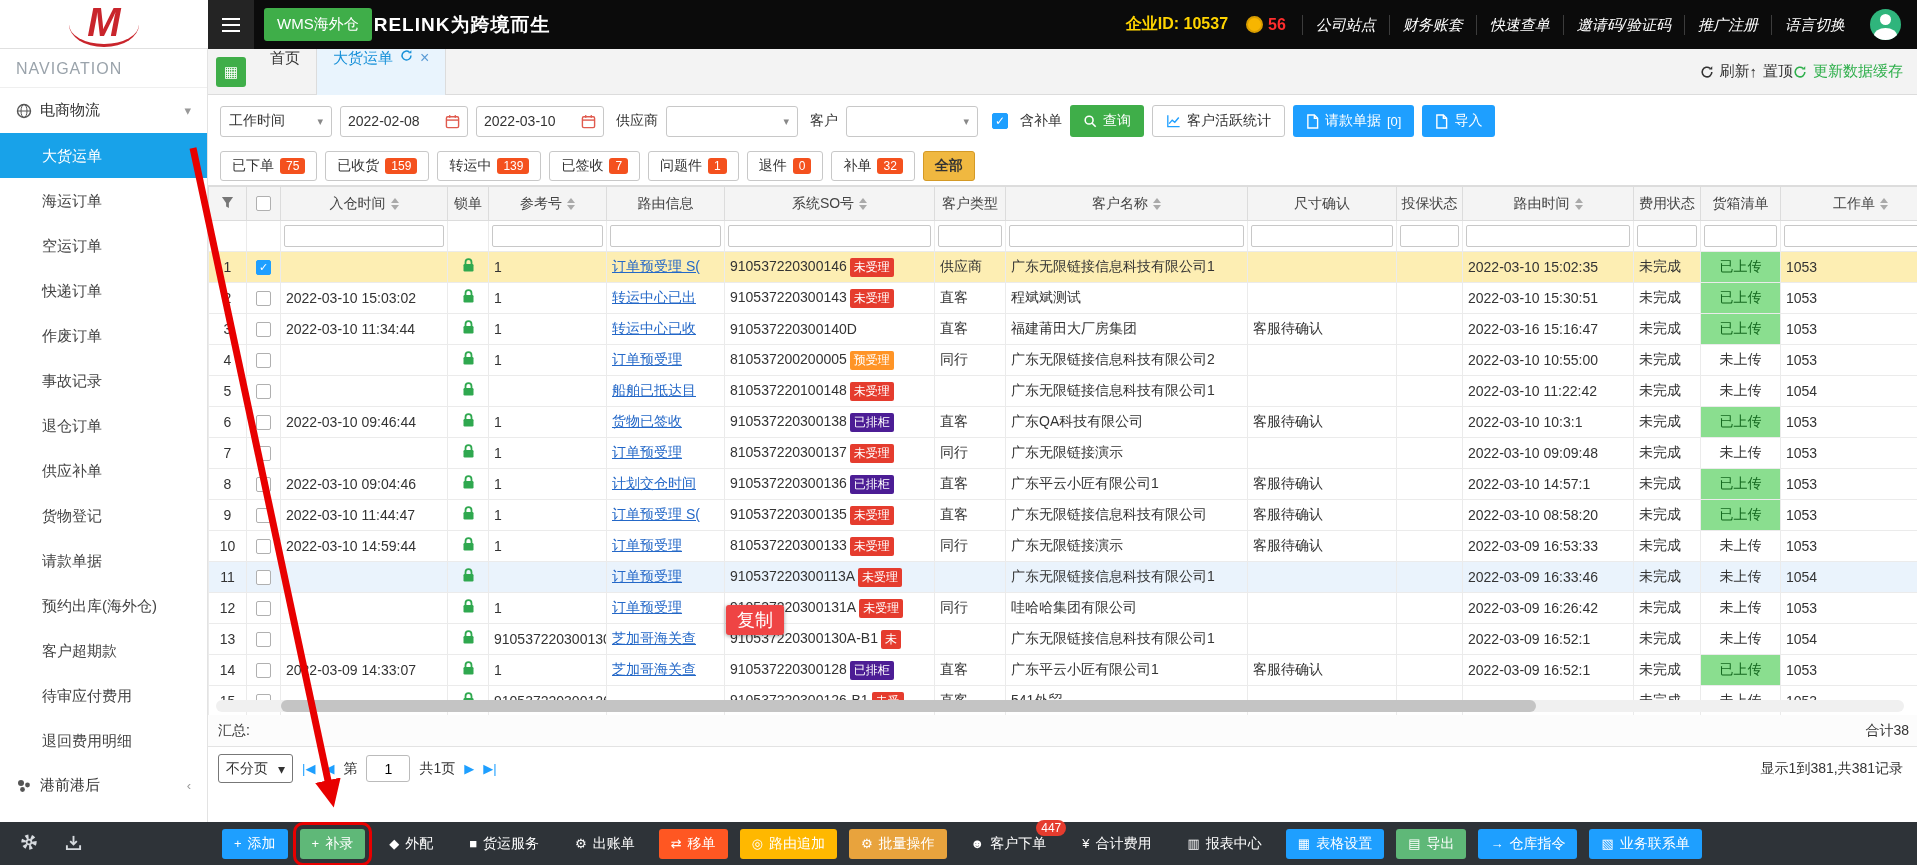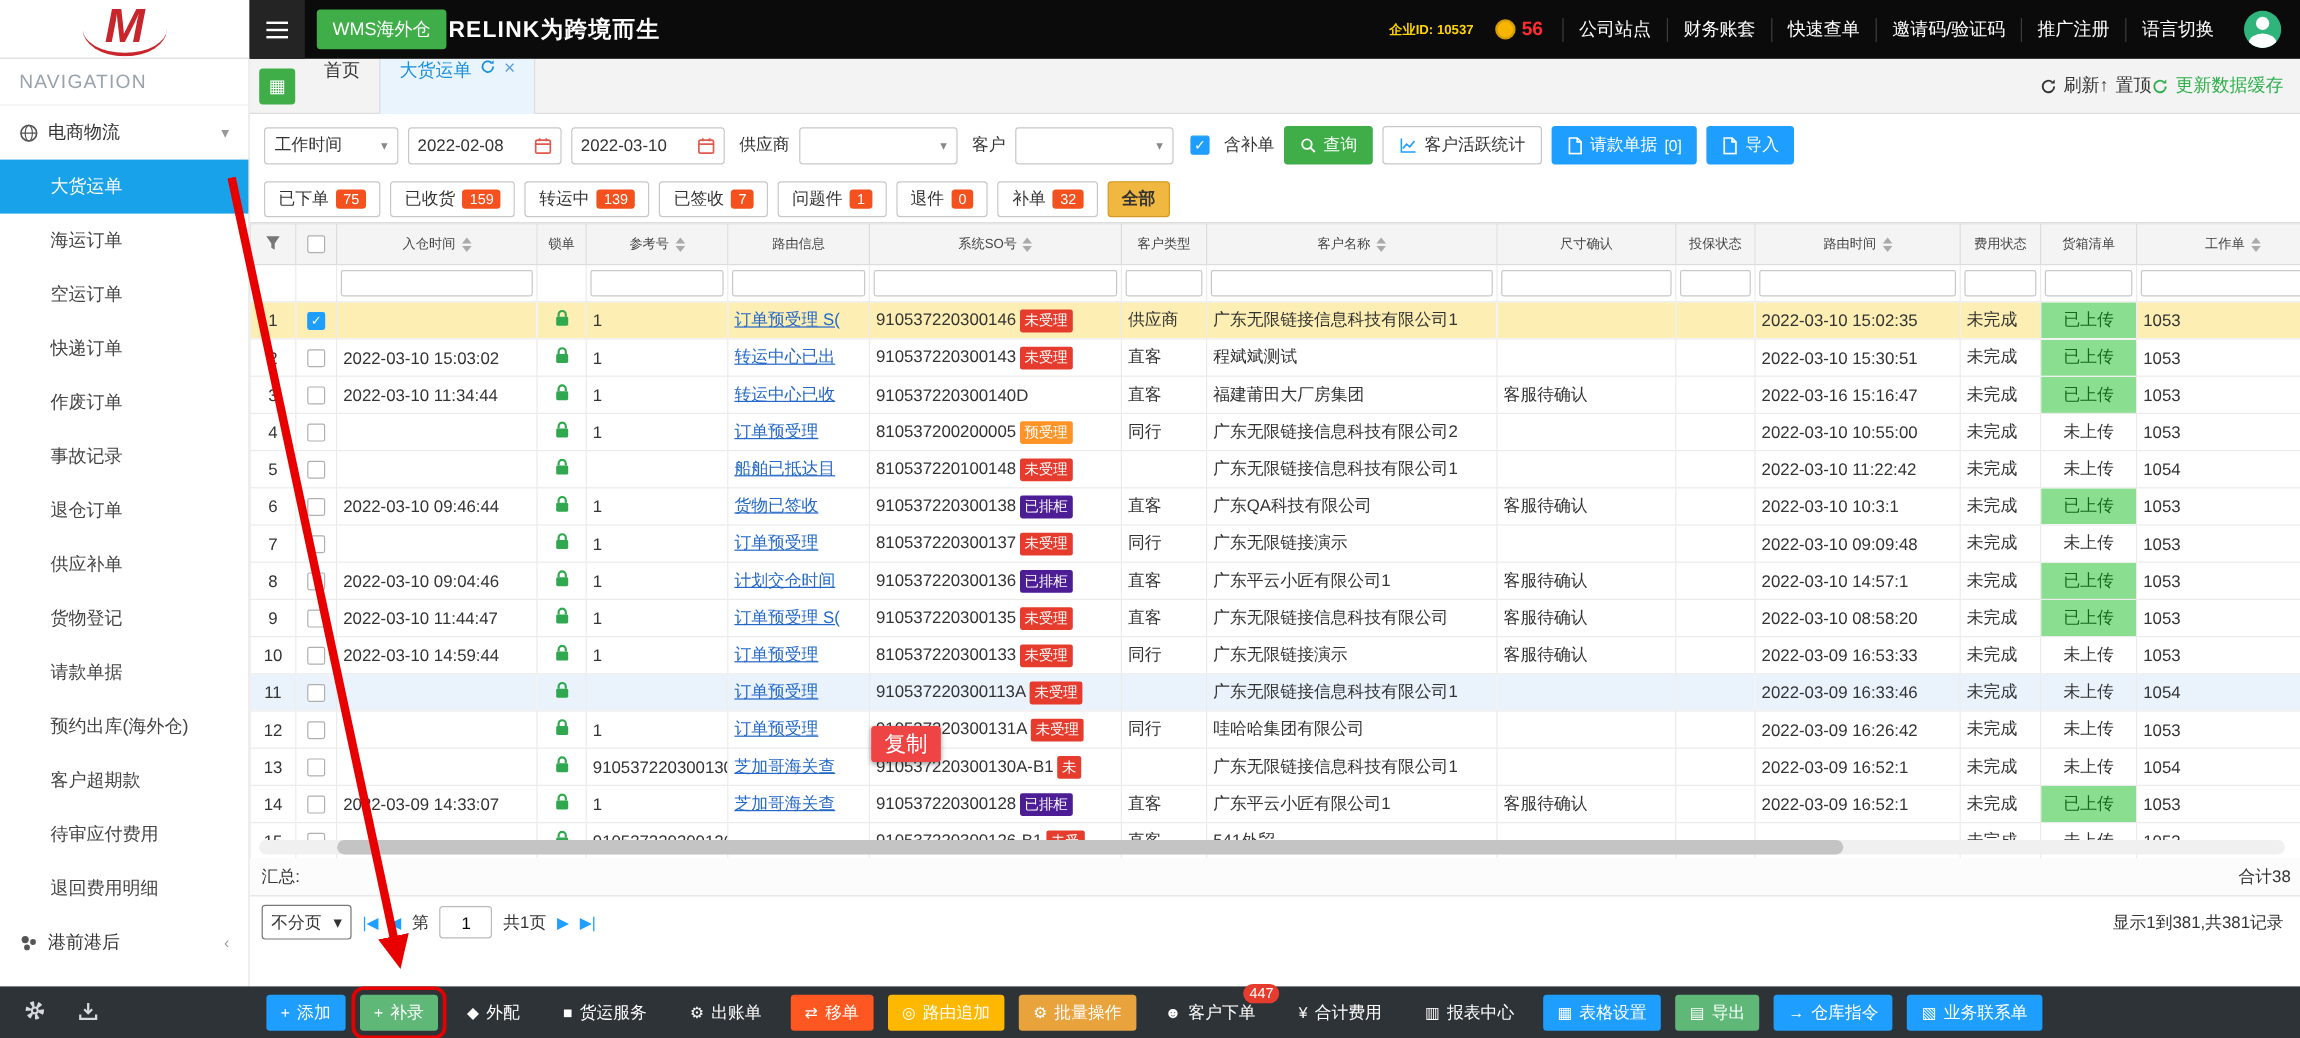"企业ID: 10537" .ent { font-size: 11px -> 16px }
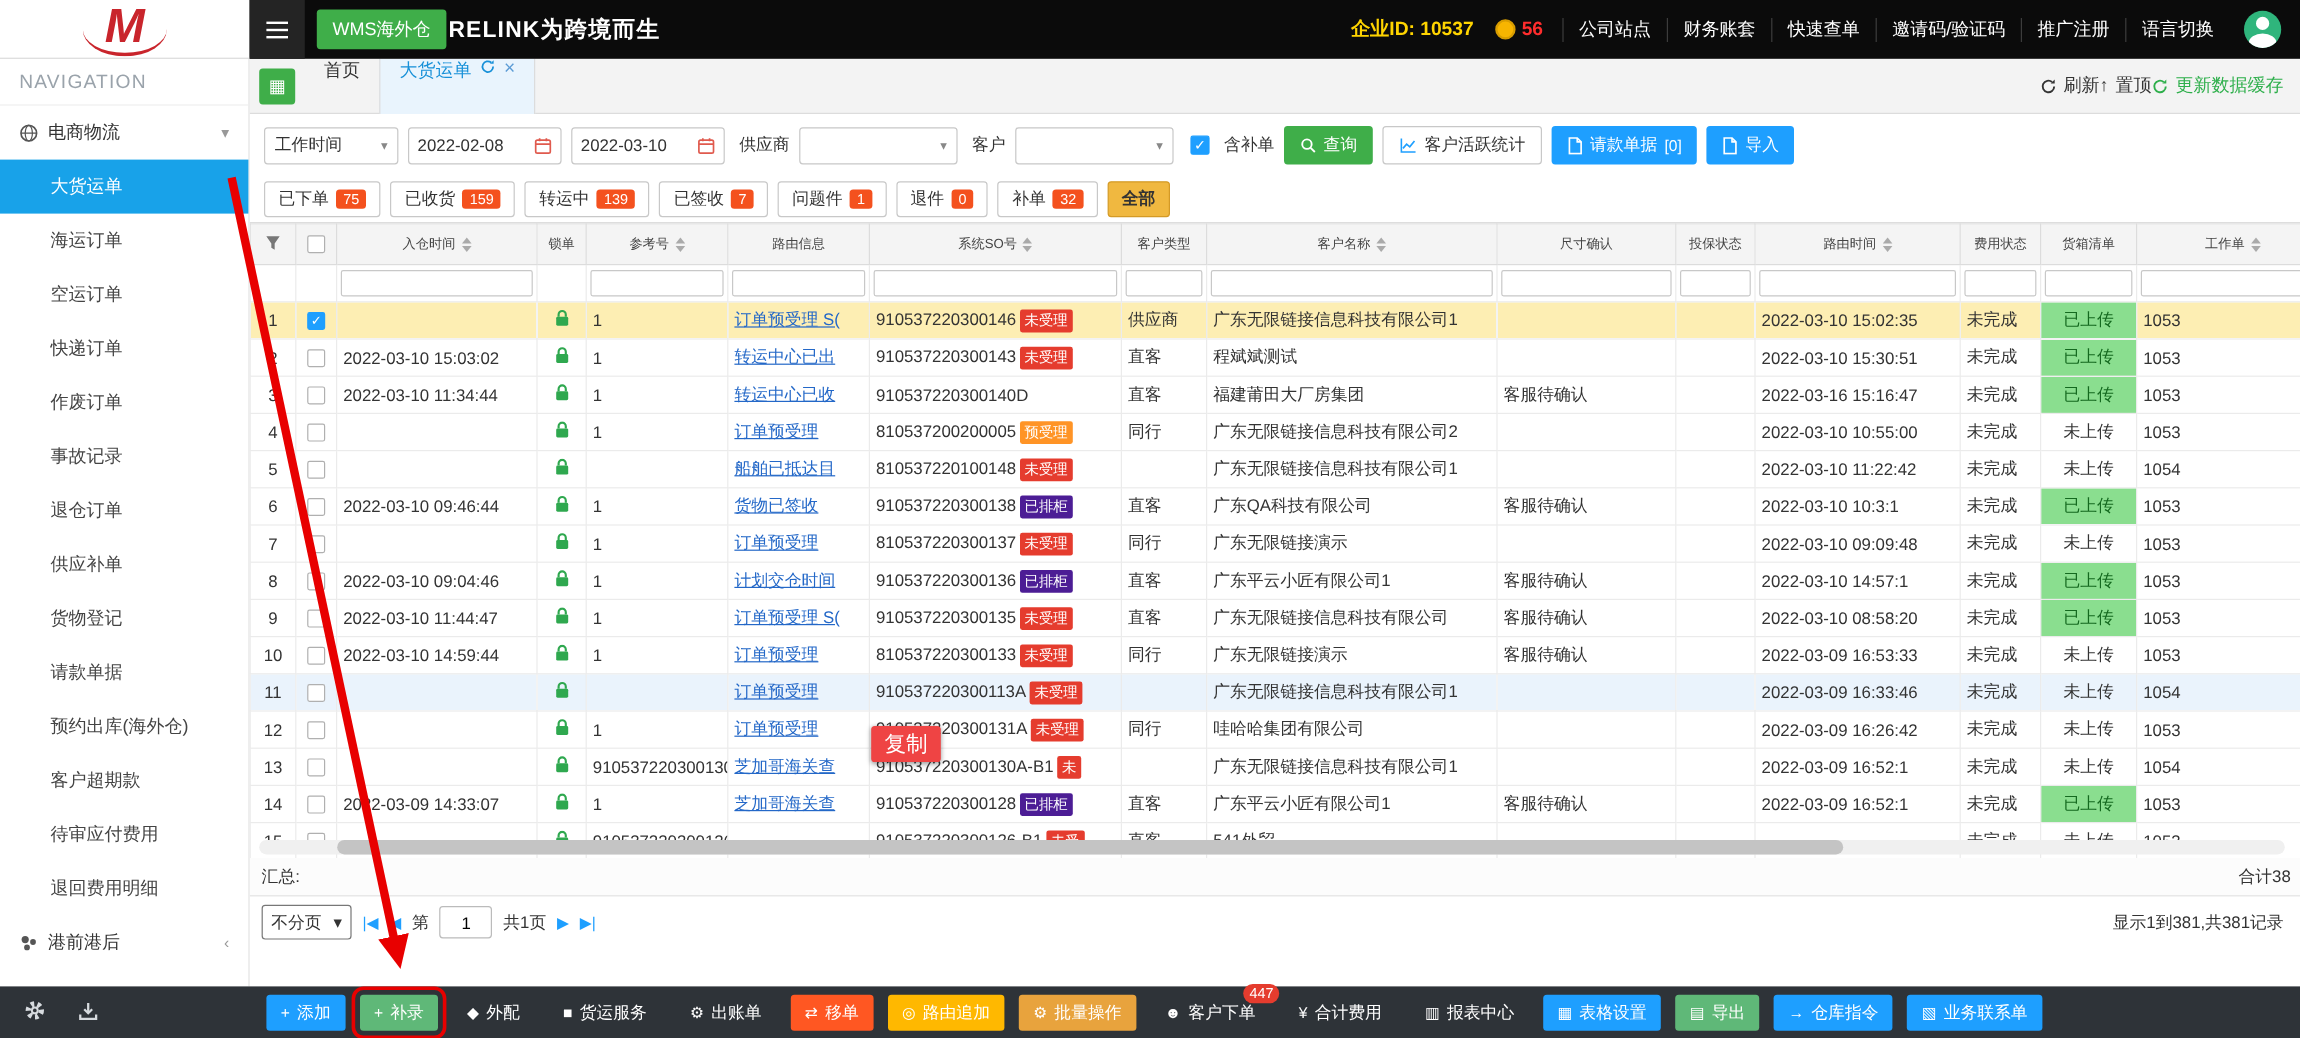"公司站点" .top-links { font-style: none -> italic }
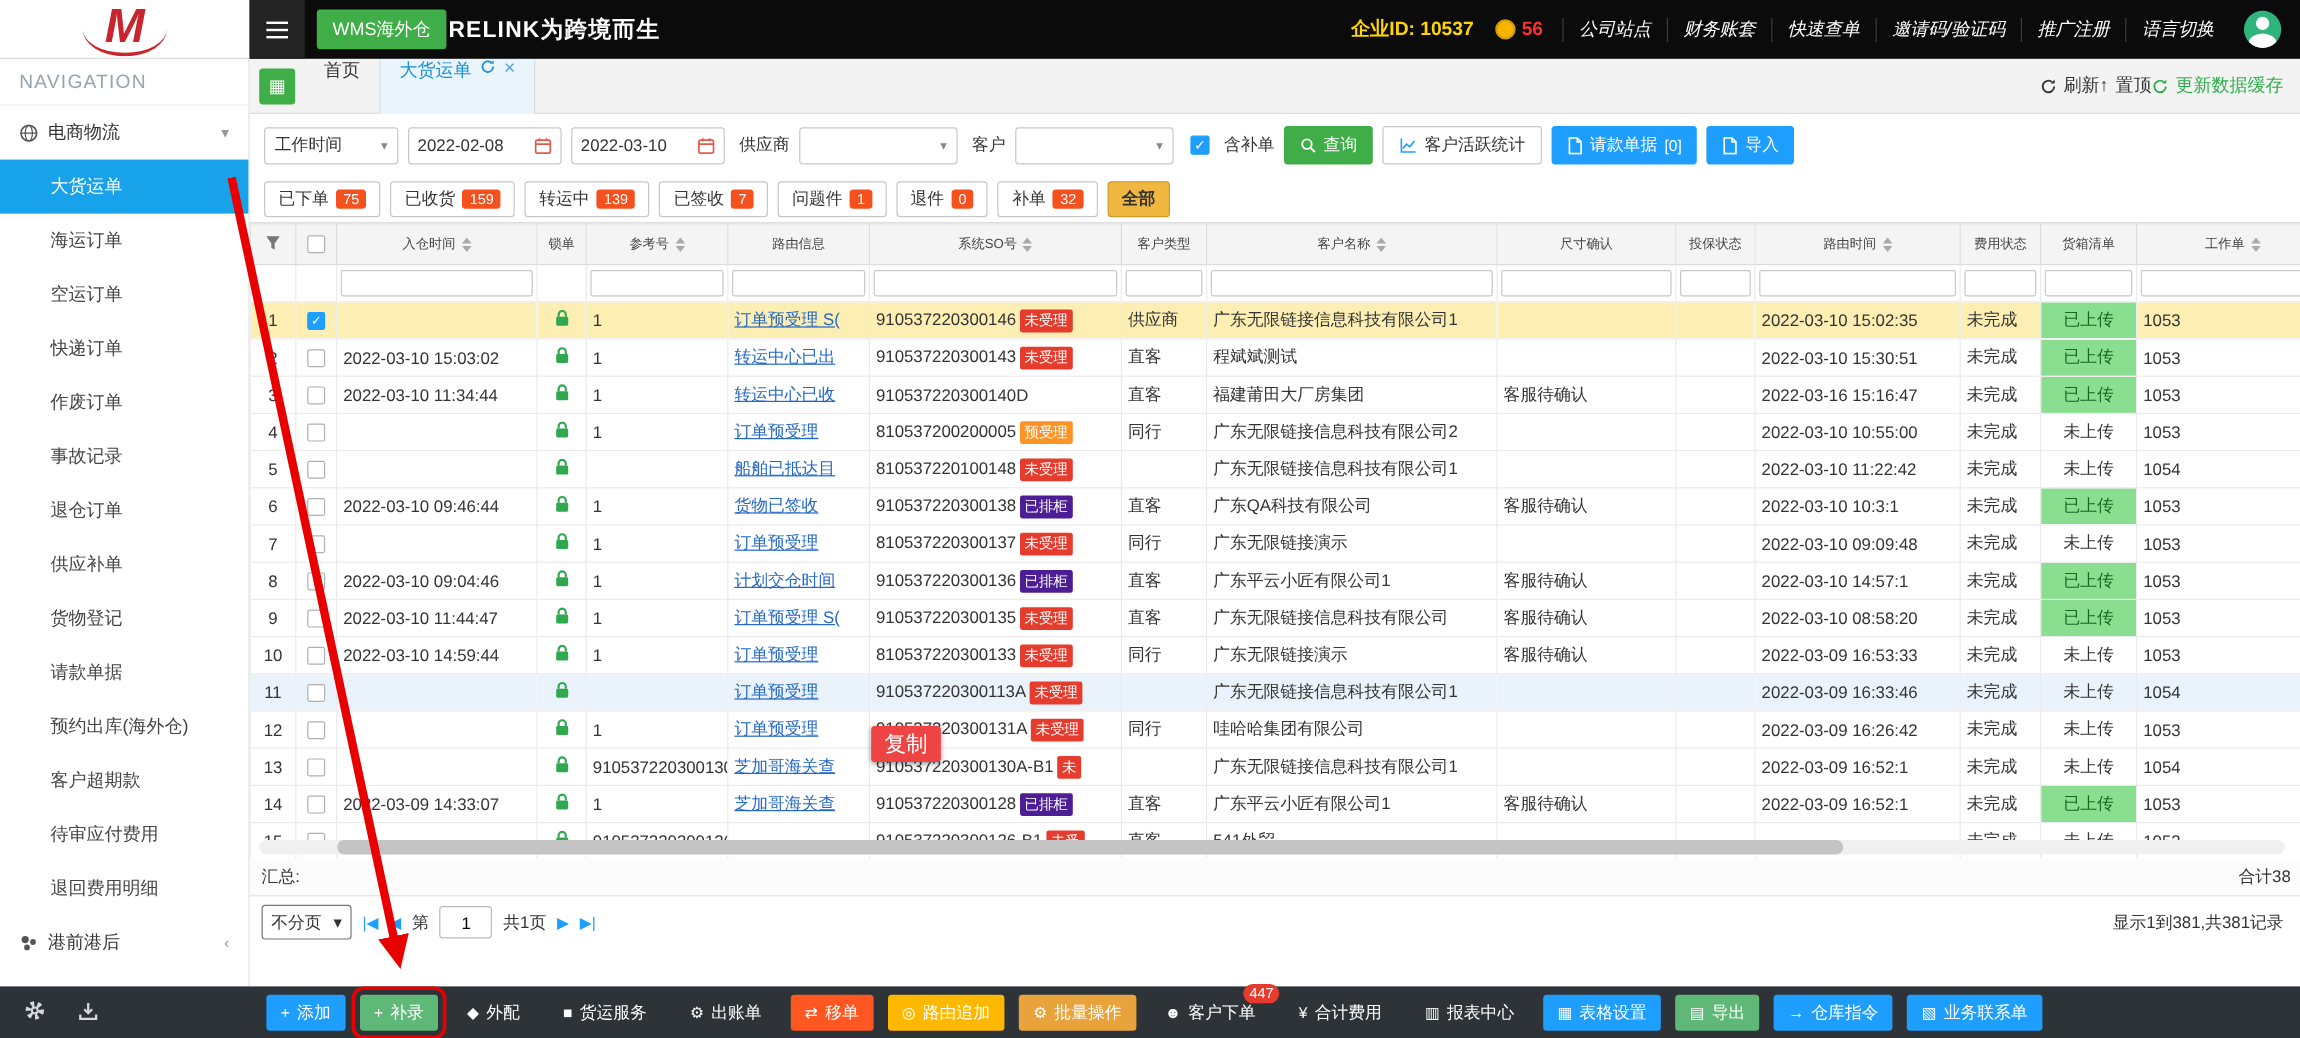"入仓时间" .grid th { font-size: 11px -> 14px }
